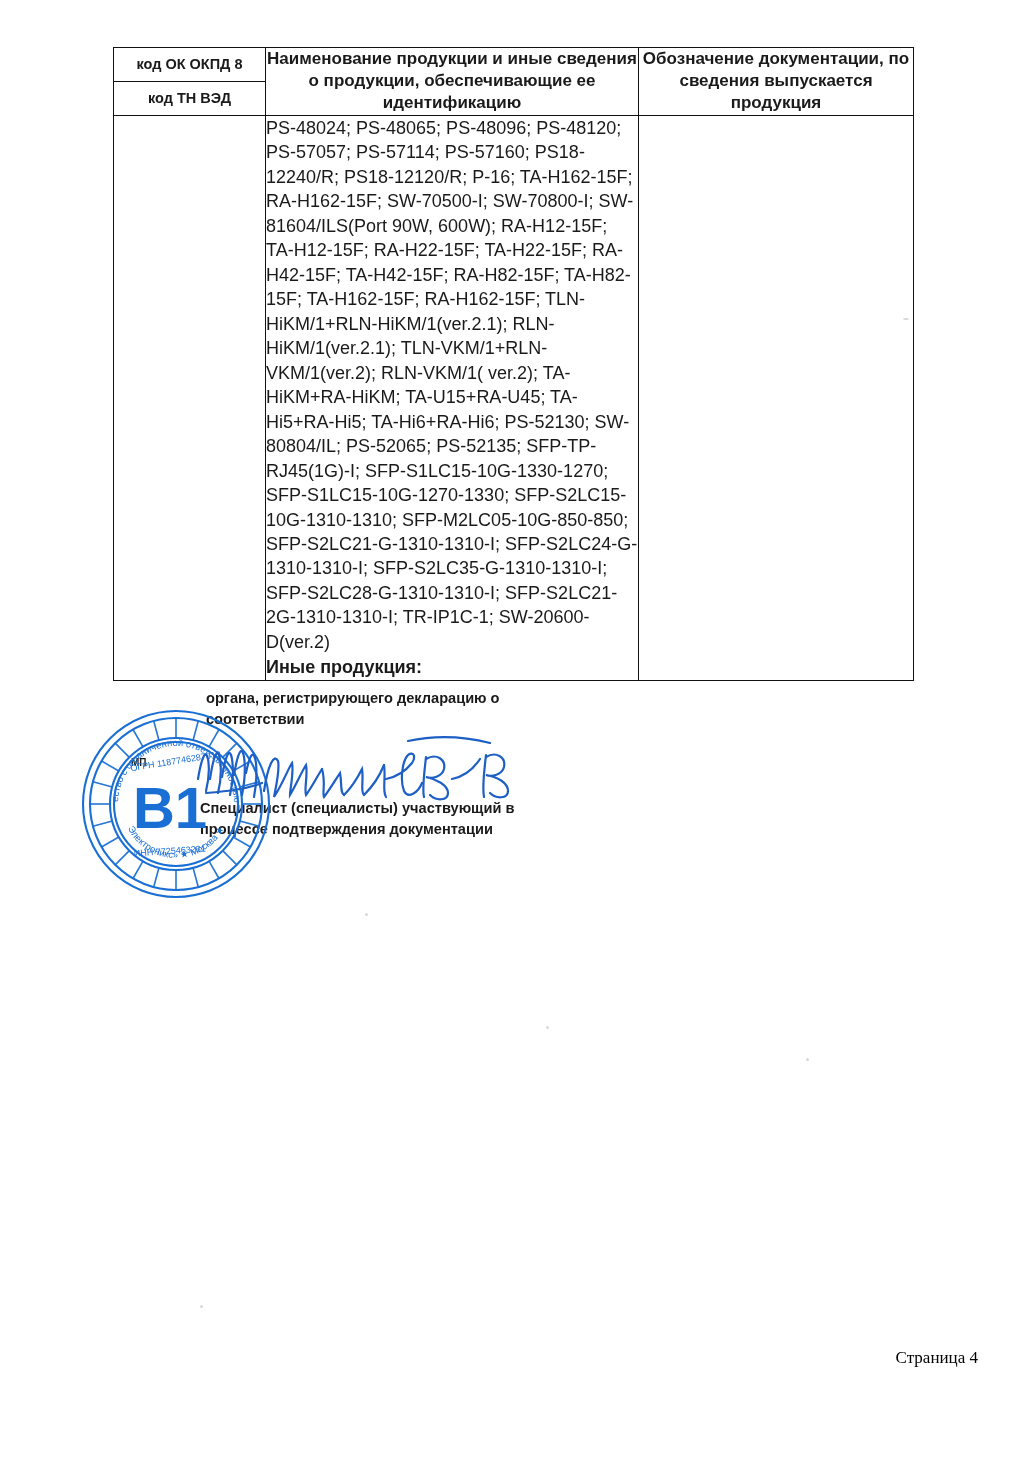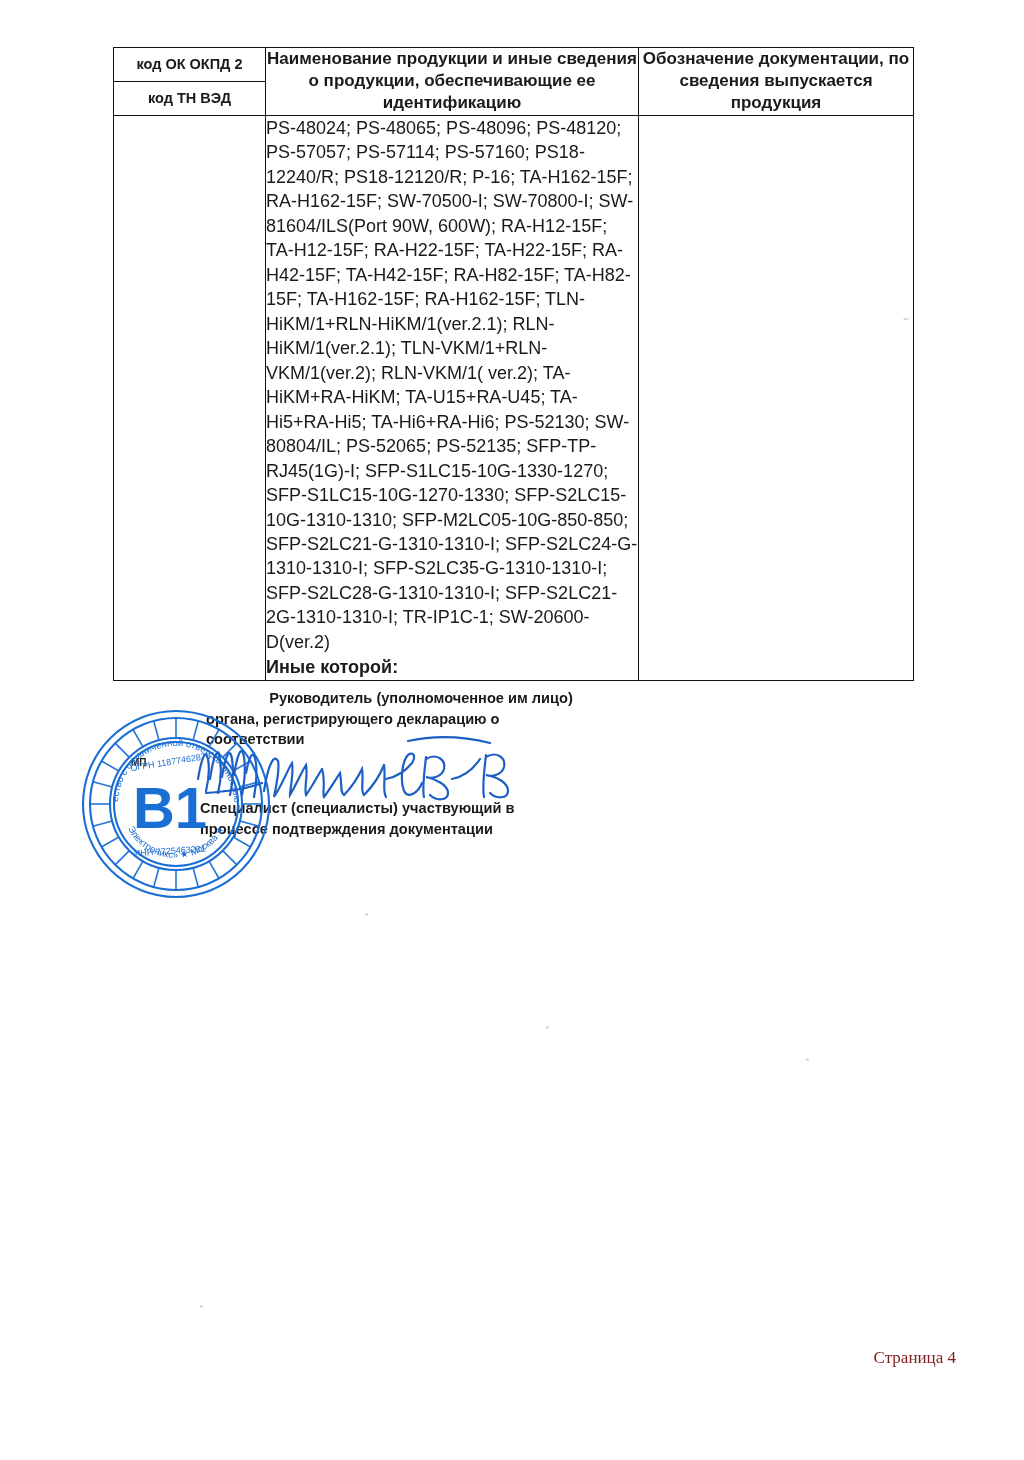"код ОК ОКПД 2" span.sub { text: 2 -> 8 }
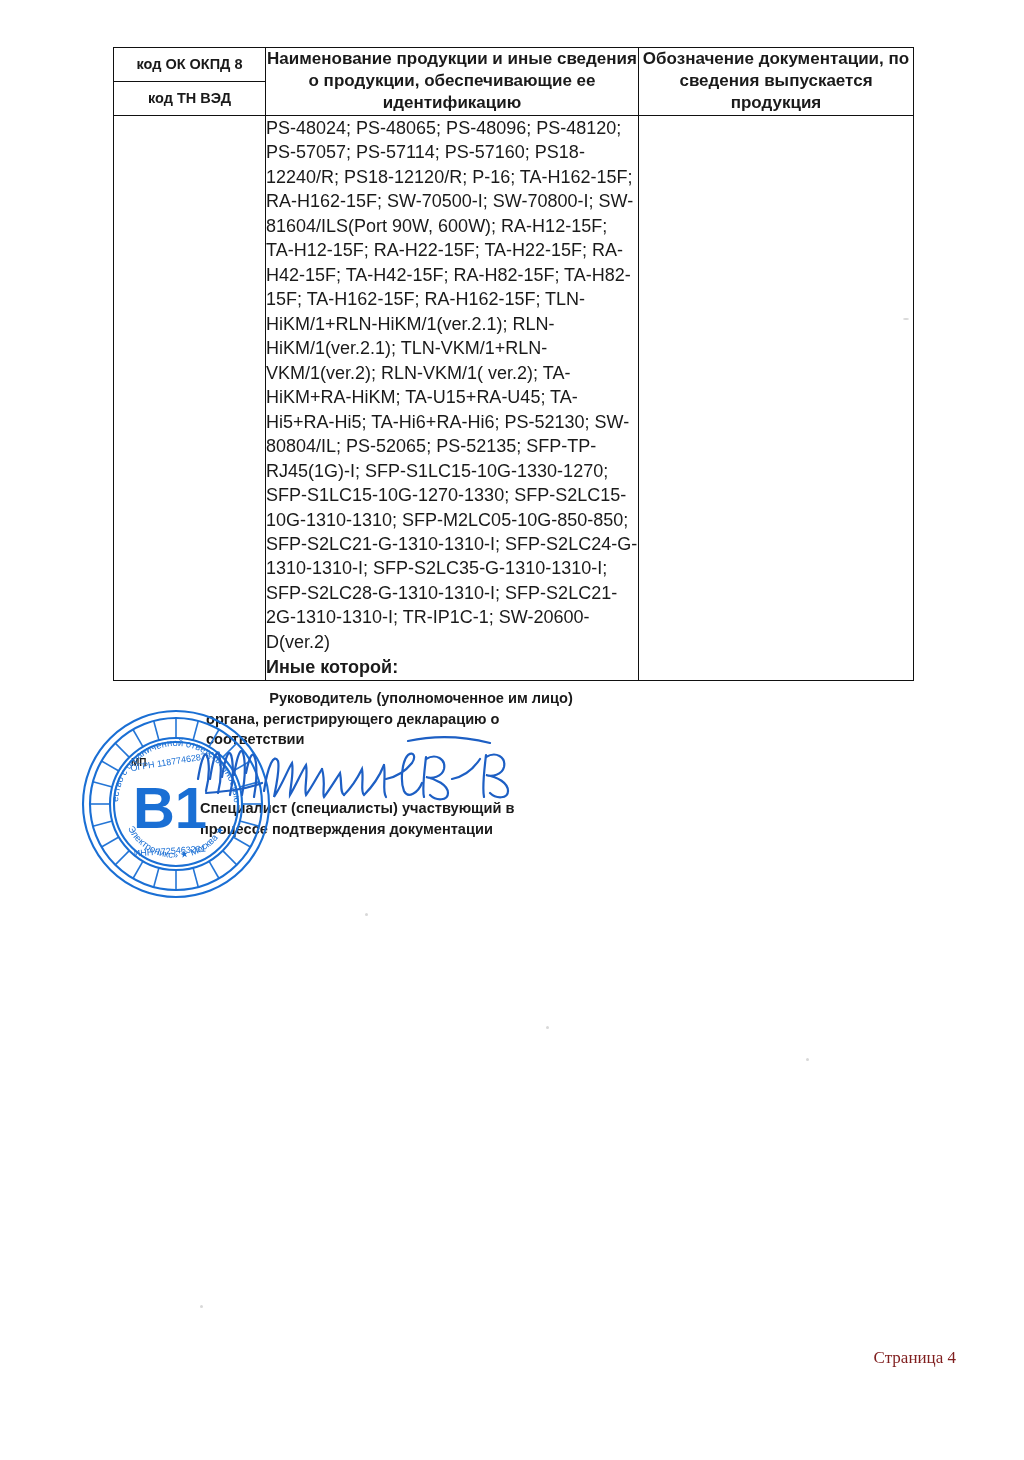"Иные которой:" div.other-info { text: которой -> продукция }
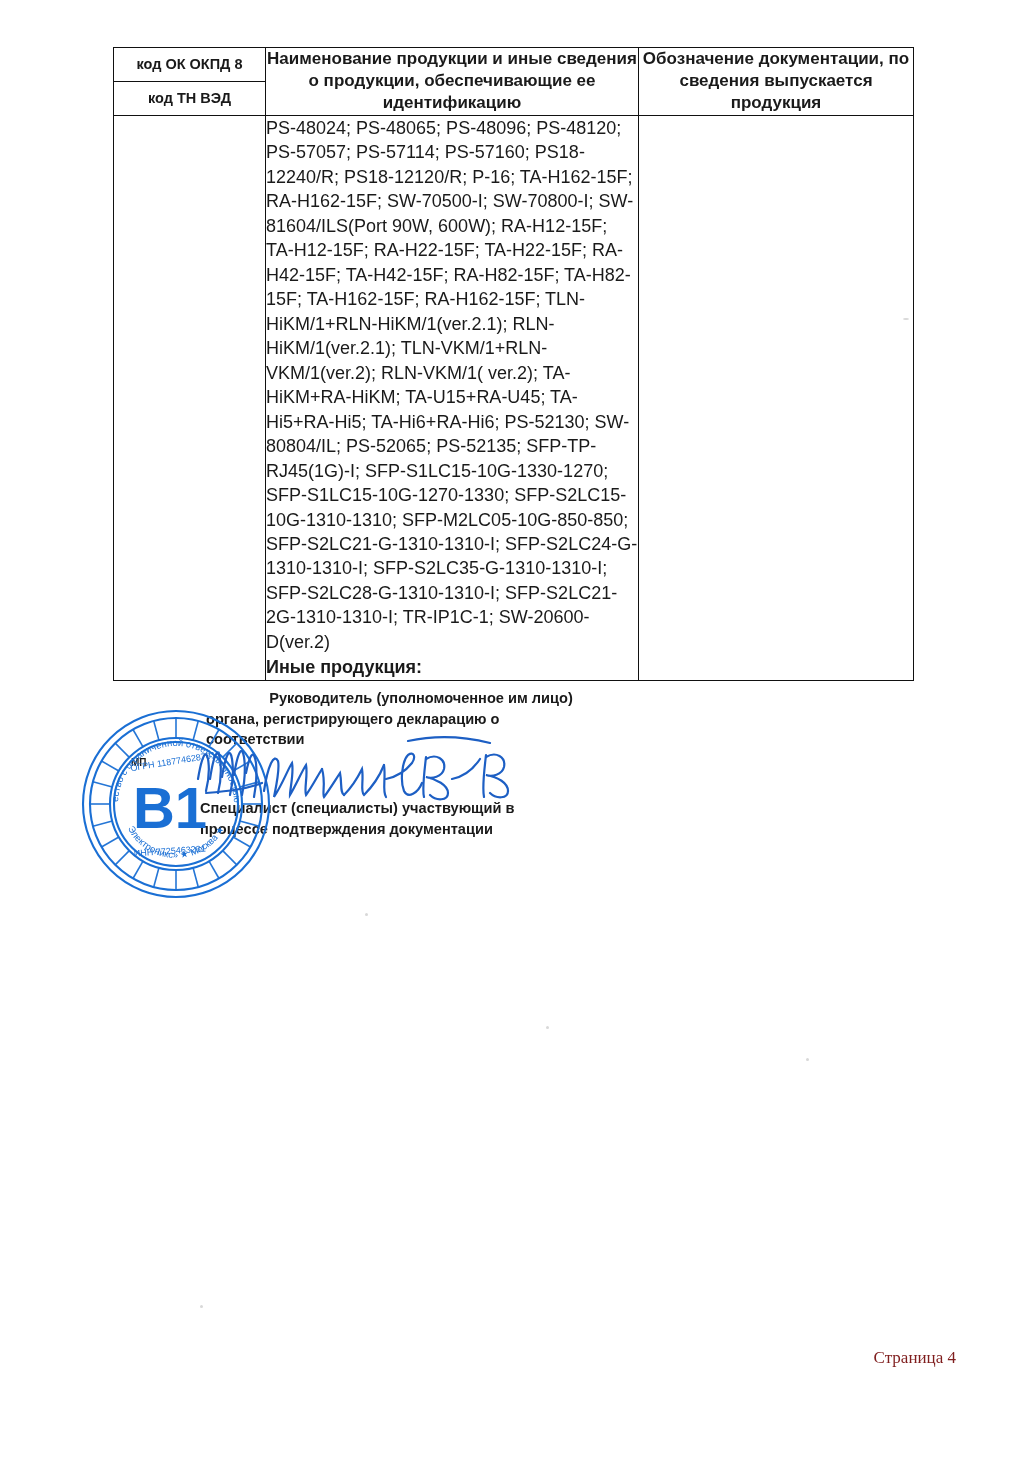"Руководитель (уполномоченное им лицо)" div.sig-line { html: <div>Руководитель (уполномоченное им лицо)</div> -> none }
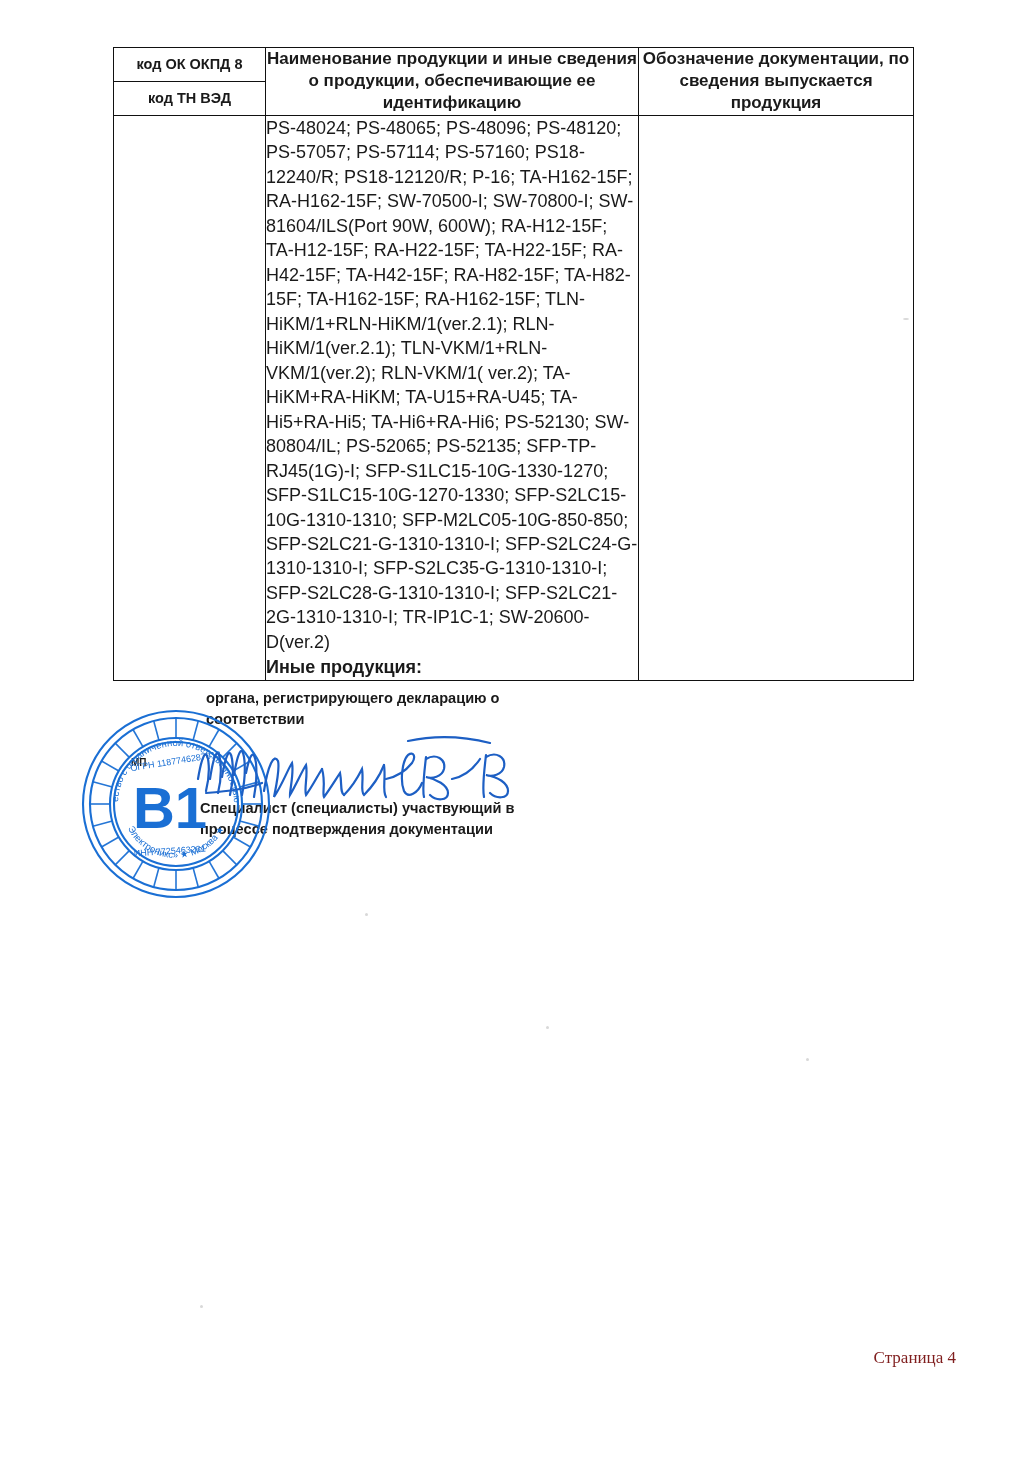"Страница 4" .page-number { color: #7f1d1d -> #000000; right: 68px -> 46px }
